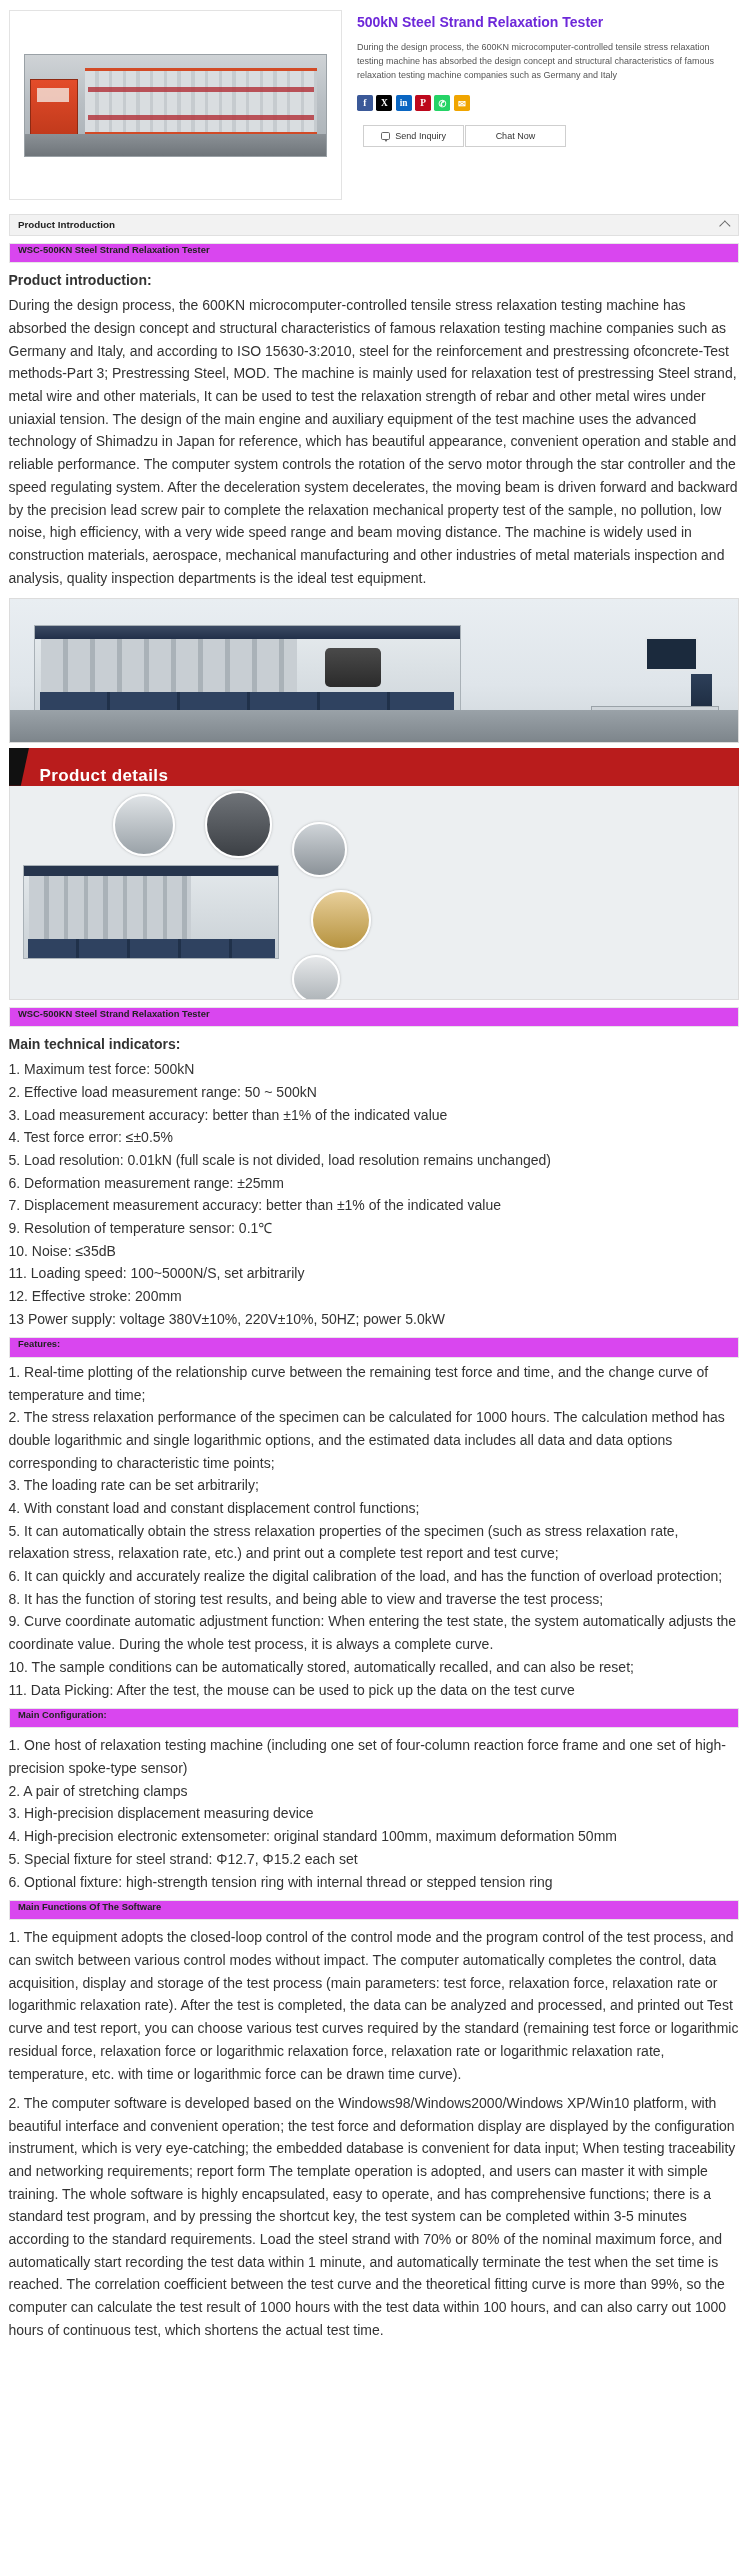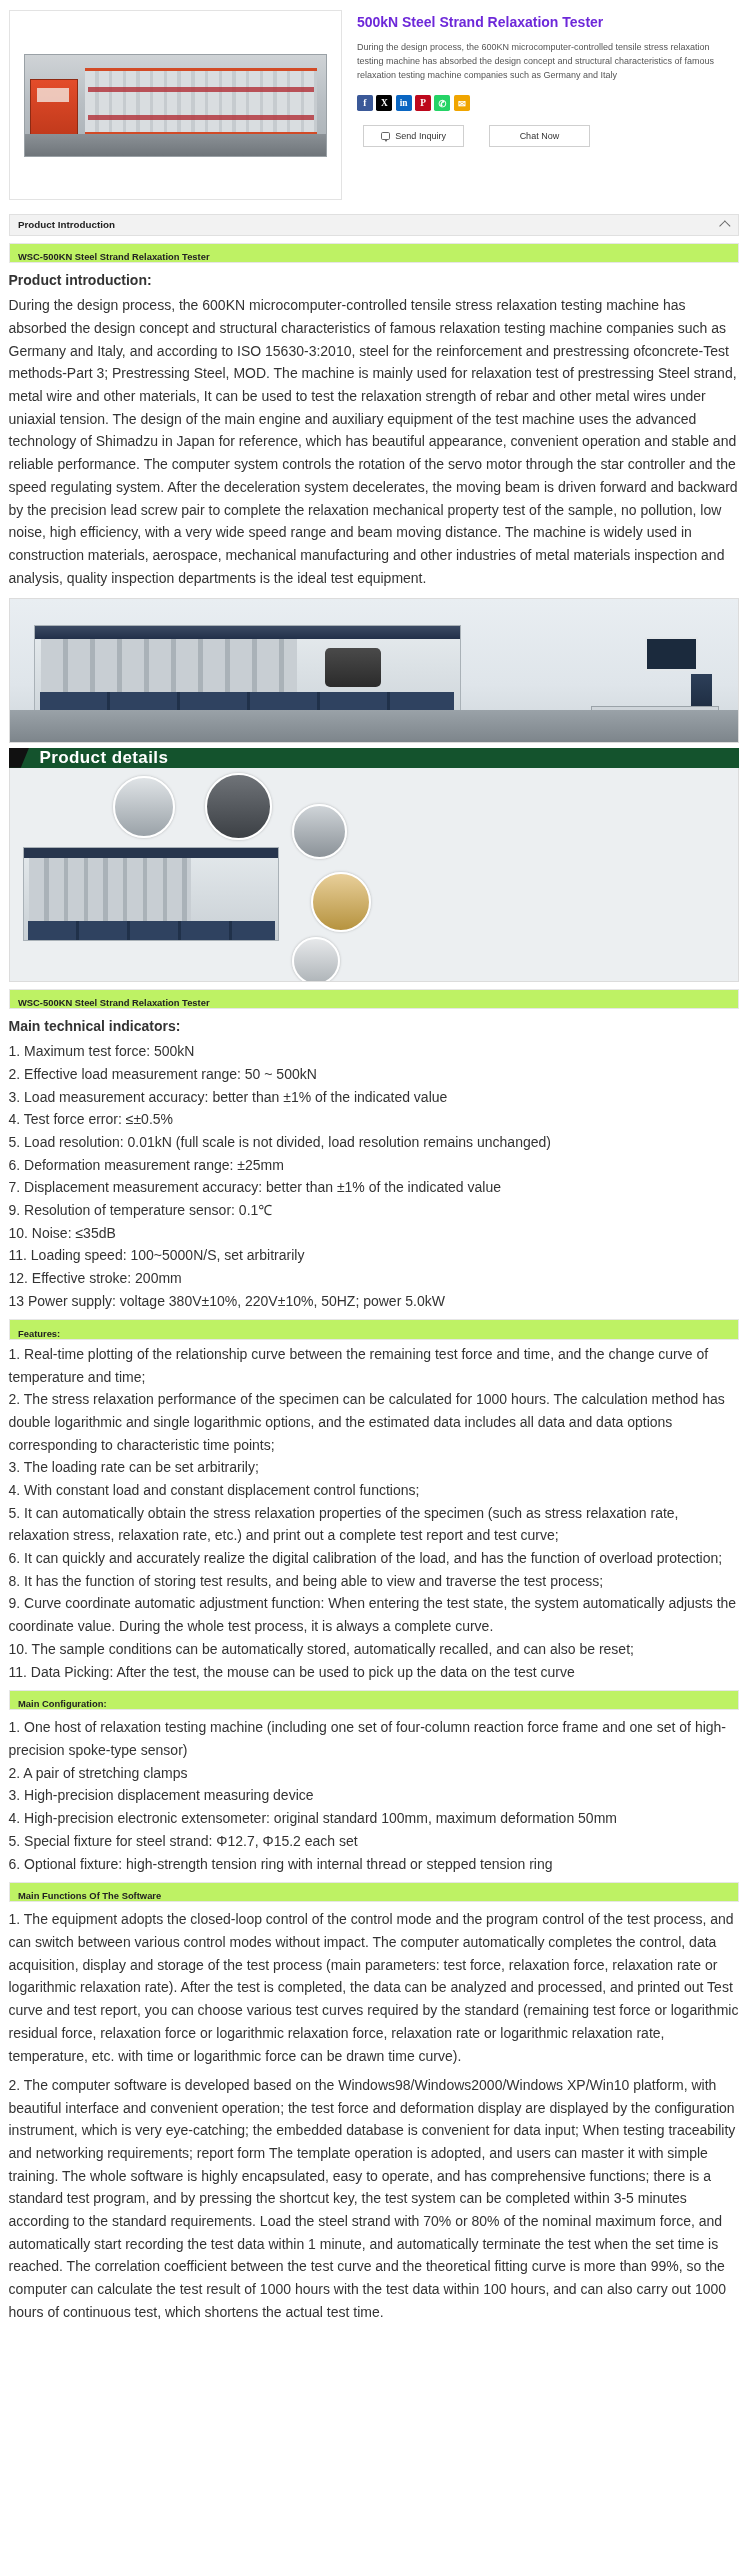"Send Inquiry" .btn-row { gap: 25px -> 1px }
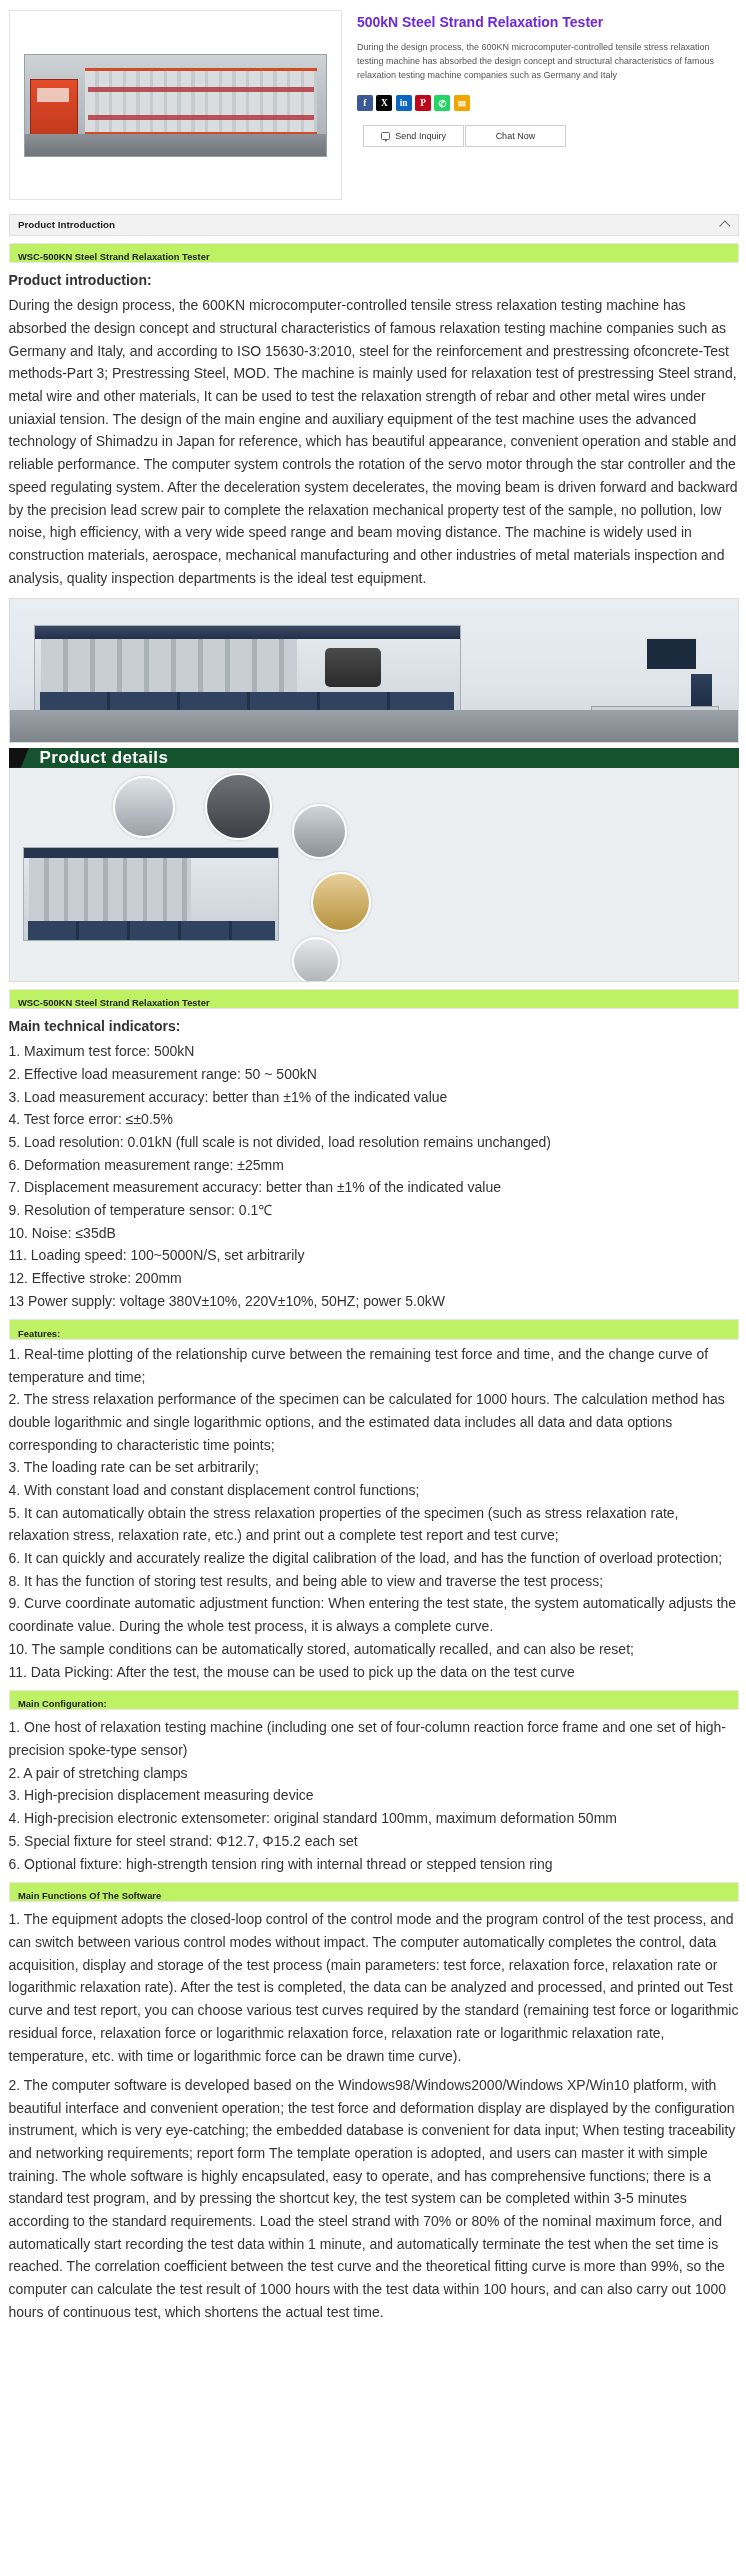"WSC-500KN Steel Strand Relaxation Tester" .subbar { align-items: flex-end -> flex-start; background: #bef264 -> #d946ef }
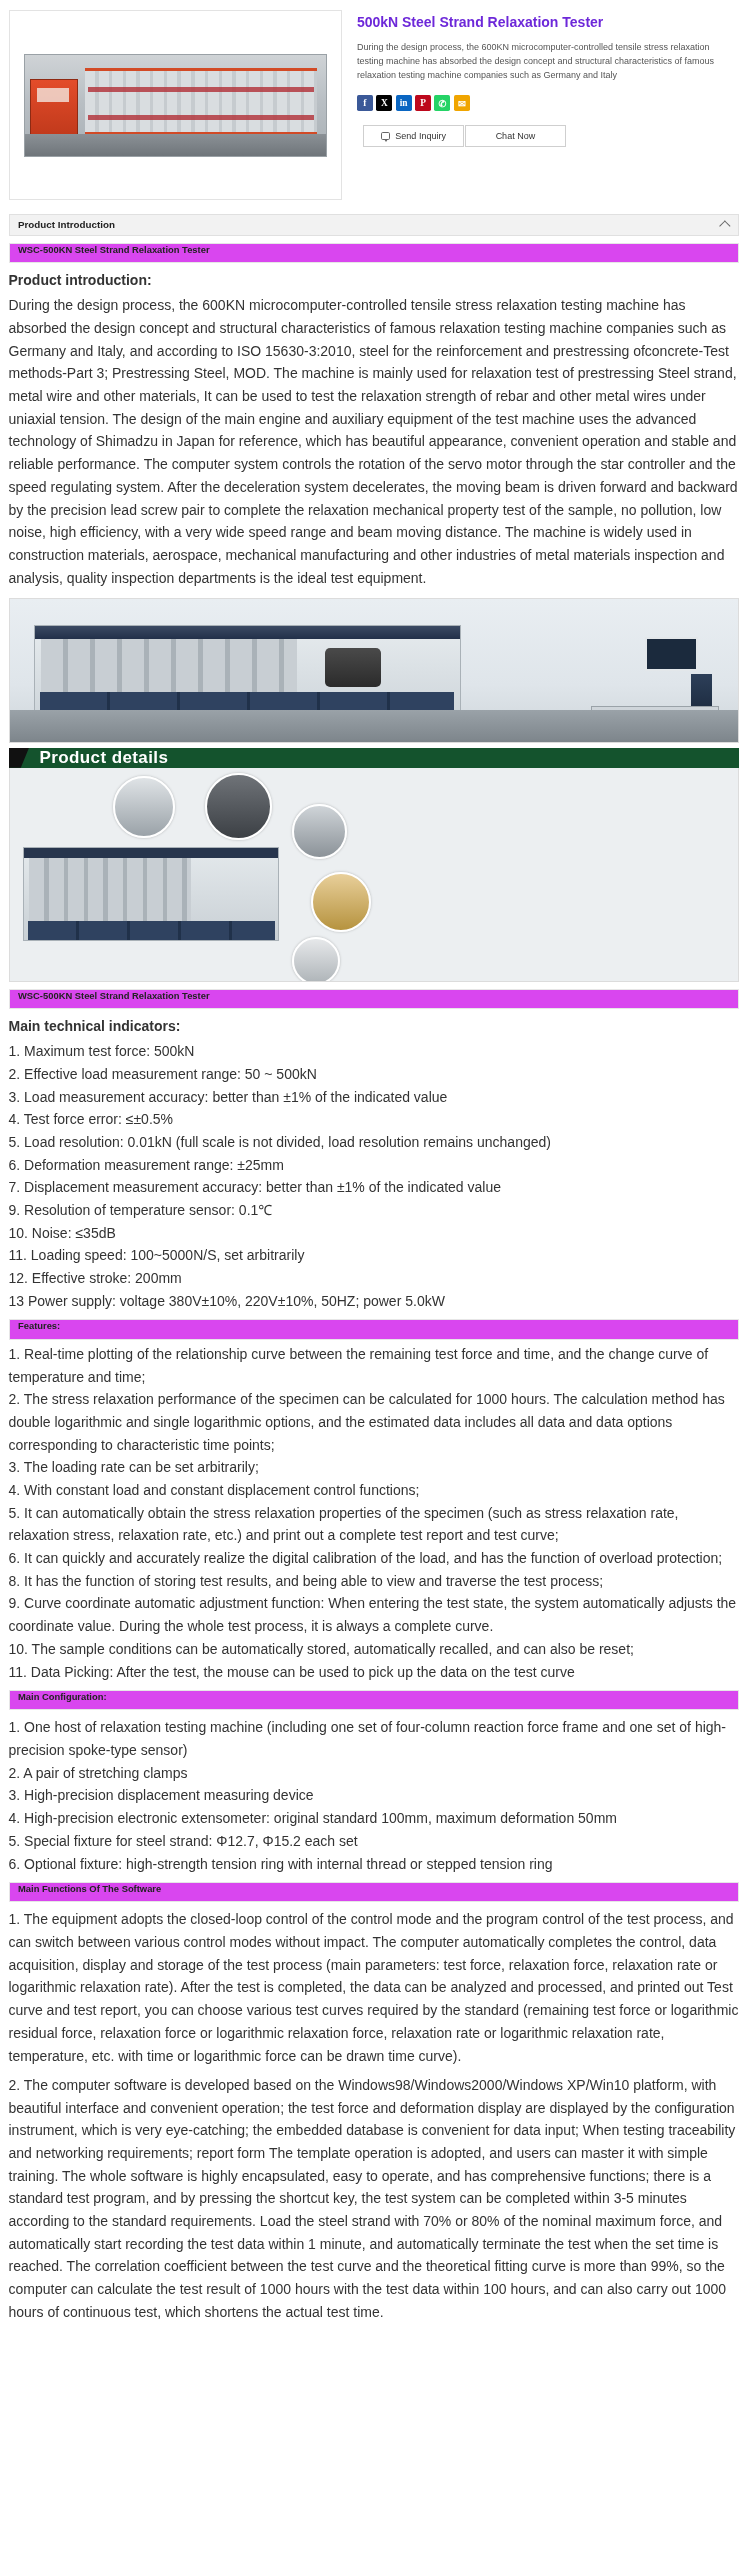"Product details" .details-banner { align-items: flex-start -> flex-end; background: #14532d -> #b91c1c; height: 20px -> 38px }
